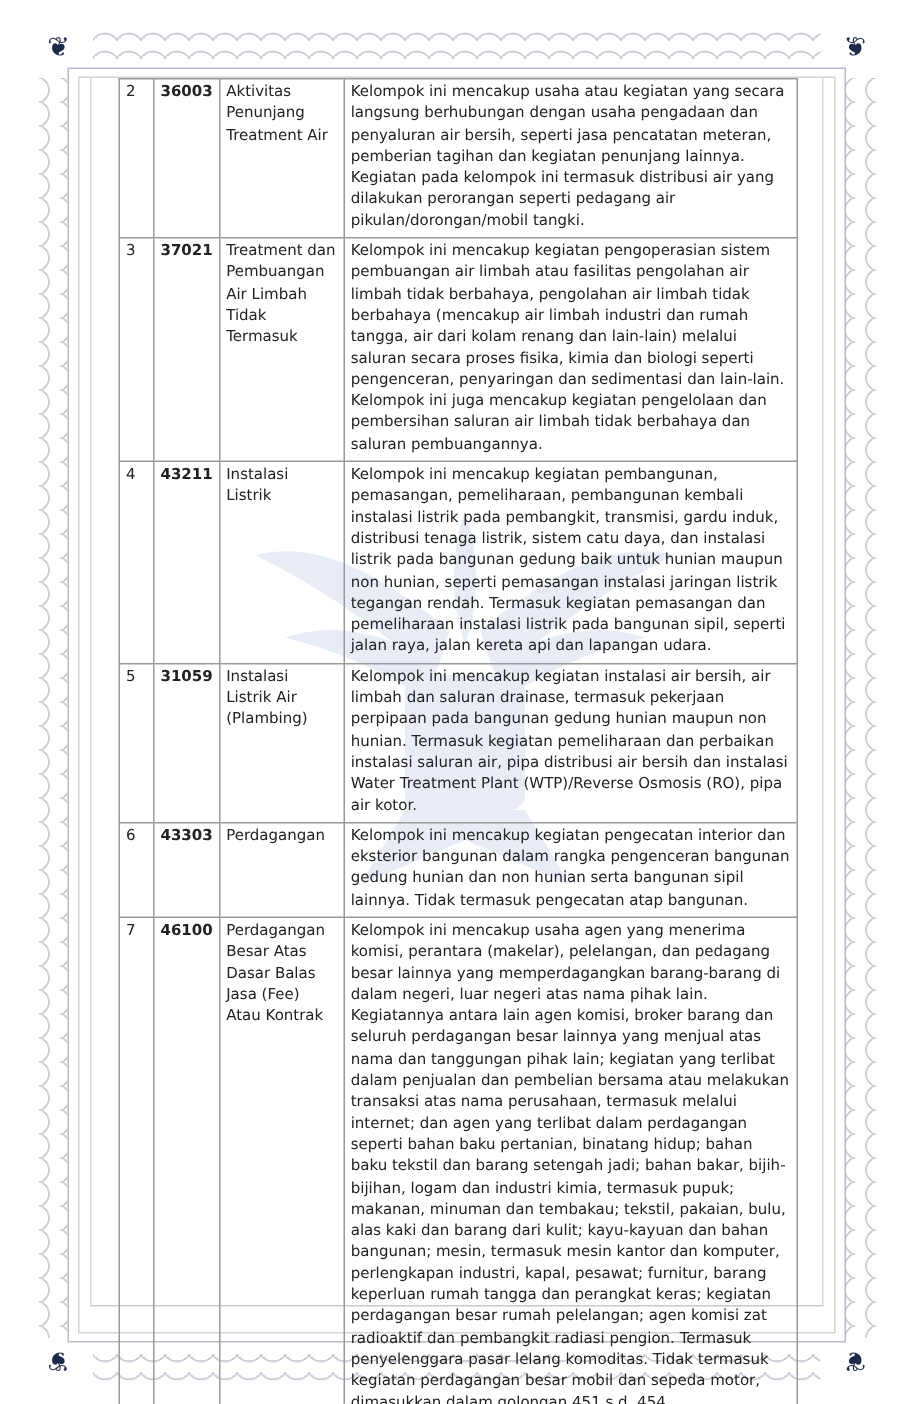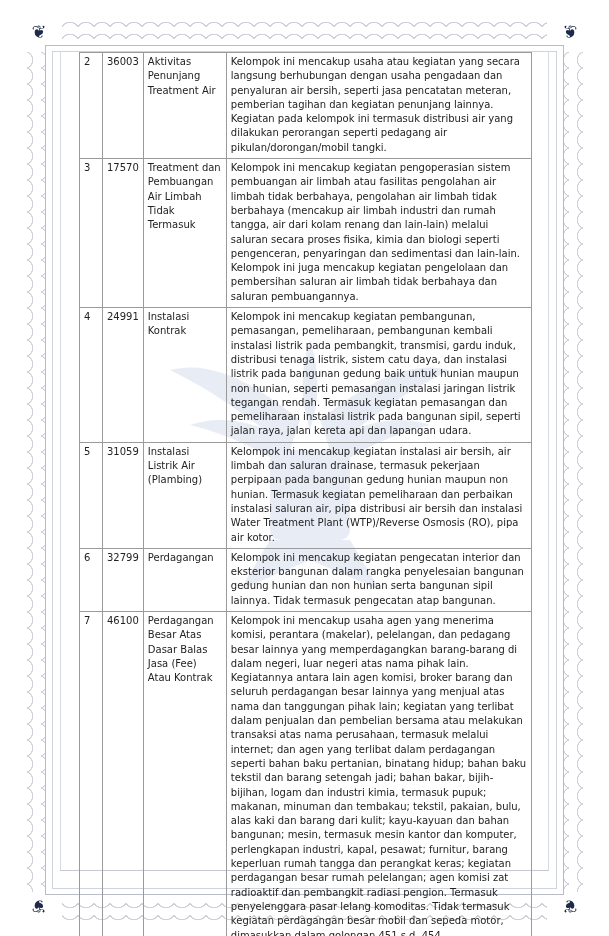"36003" td.c-code { font-weight: none -> bold }
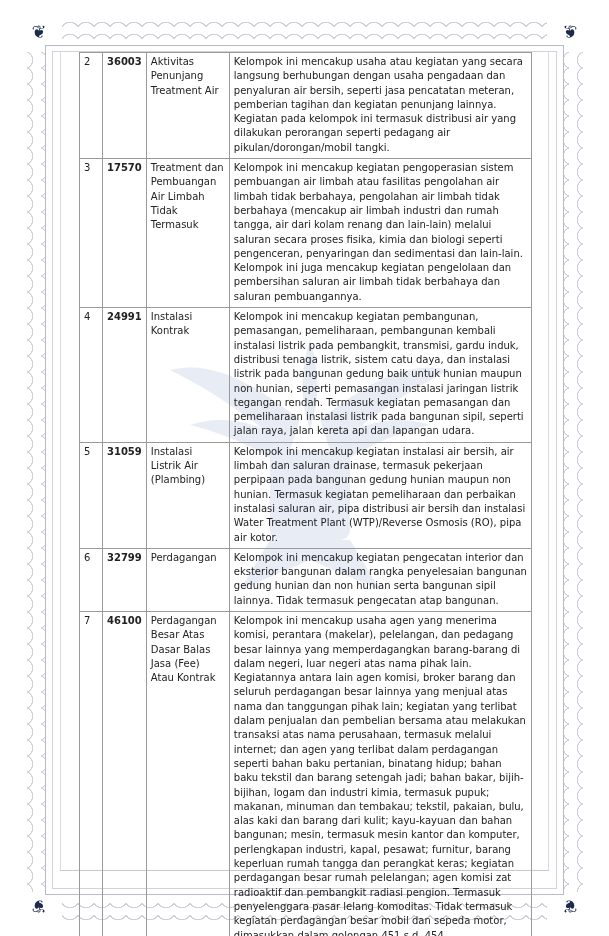"17570" td.c-code { text: 17570 -> 37021 }
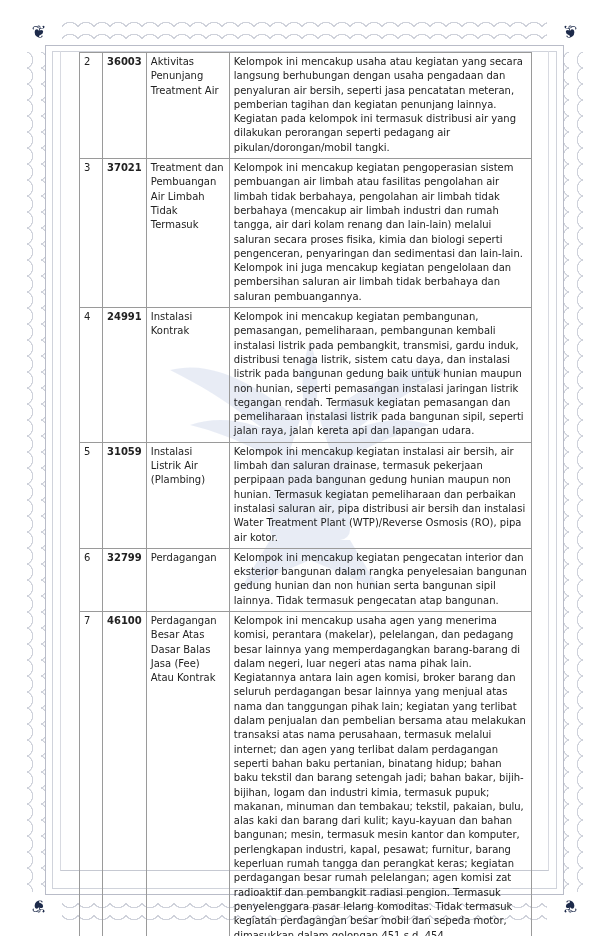"24991" td.c-code { text: 24991 -> 43211 }
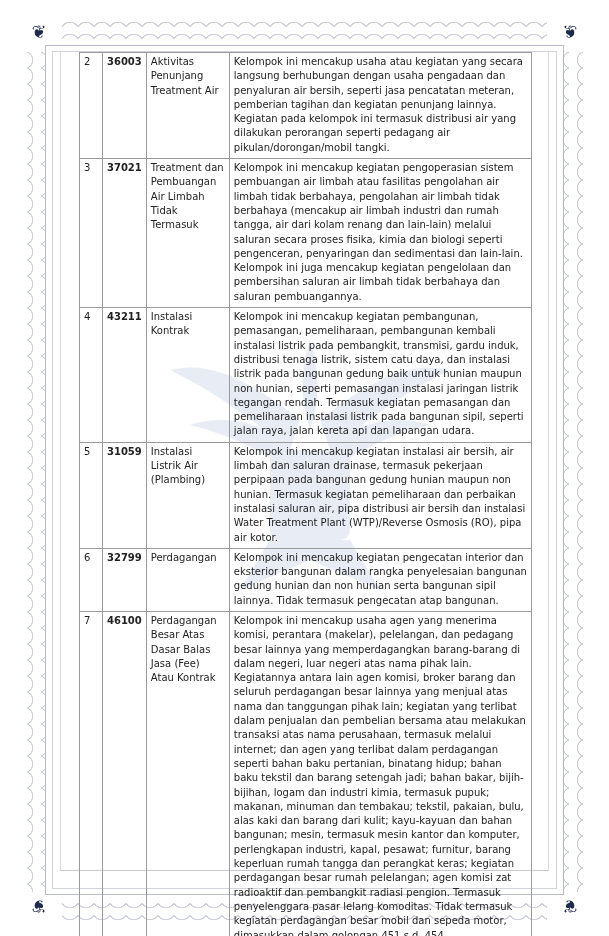"Instalasi Kontrak" td.c-name { text: Kontrak -> Listrik }
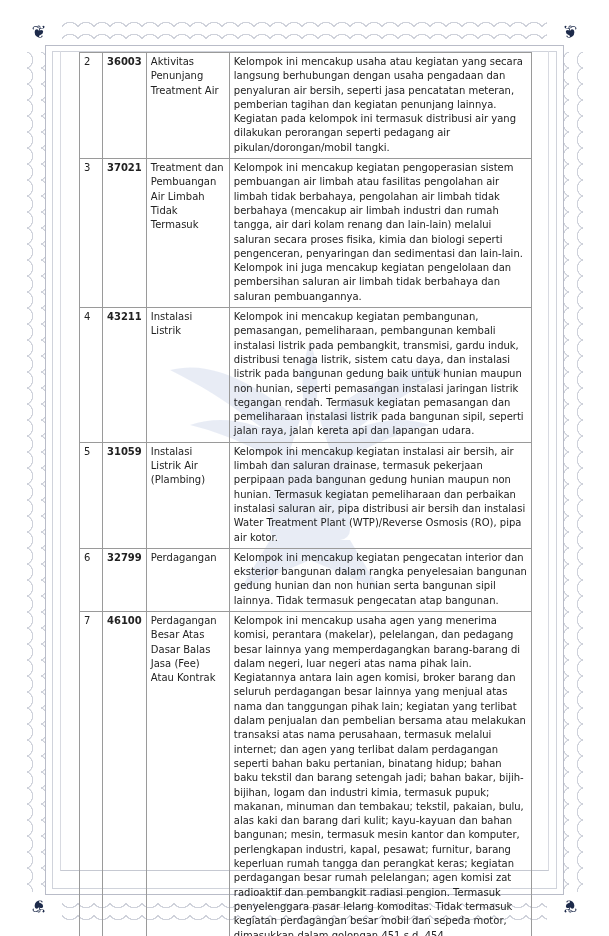"32799" td.c-code { text: 32799 -> 43303 }
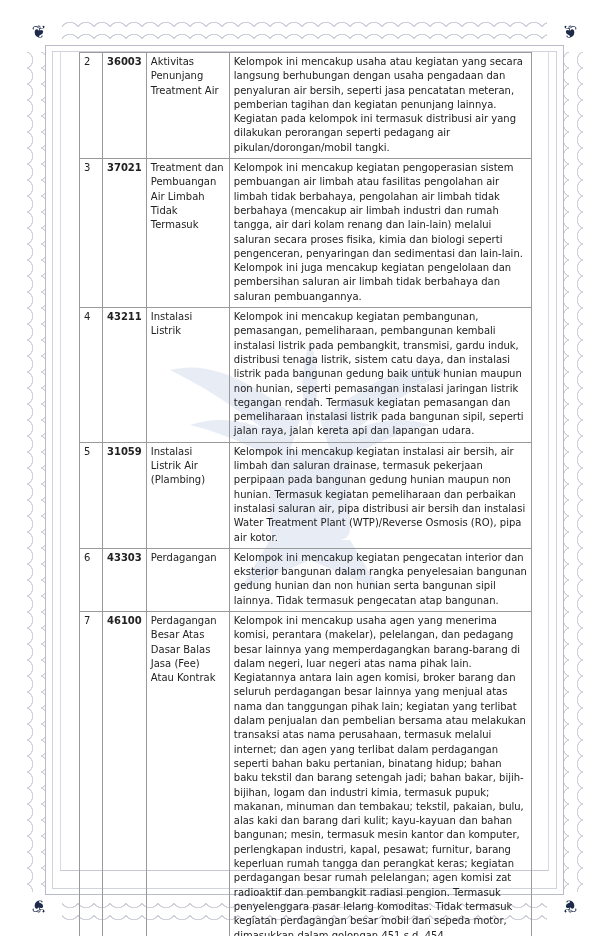"Kelompok ini mencakup kegiatan pengecatan" td.c-desc { text: penyelesaian -> pengenceran }
